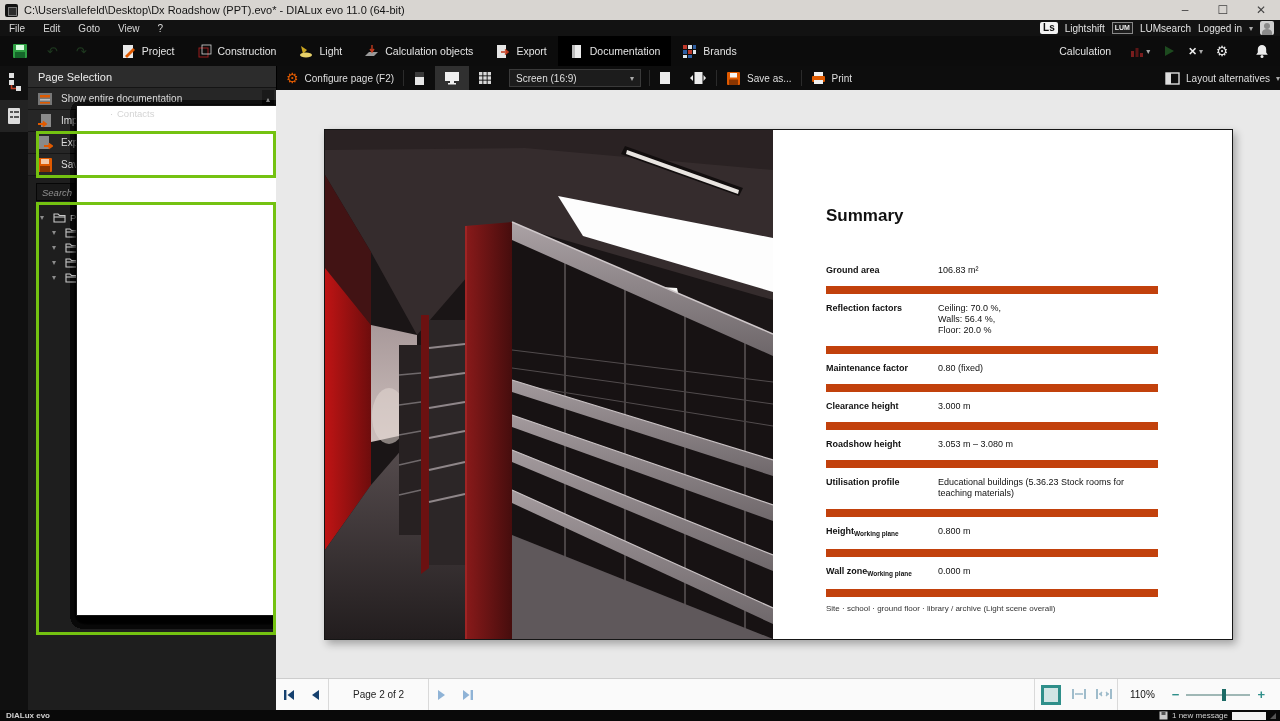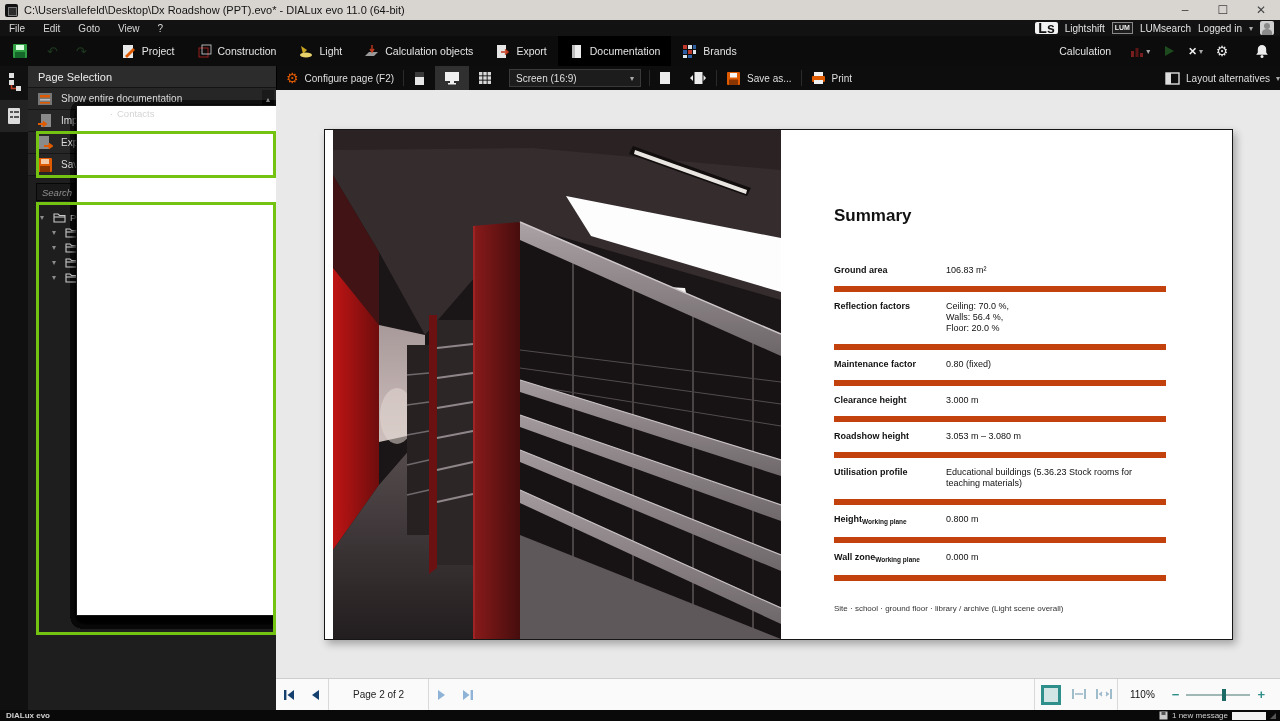"Ls" .badge-ls { font-size: 14px -> 10px }
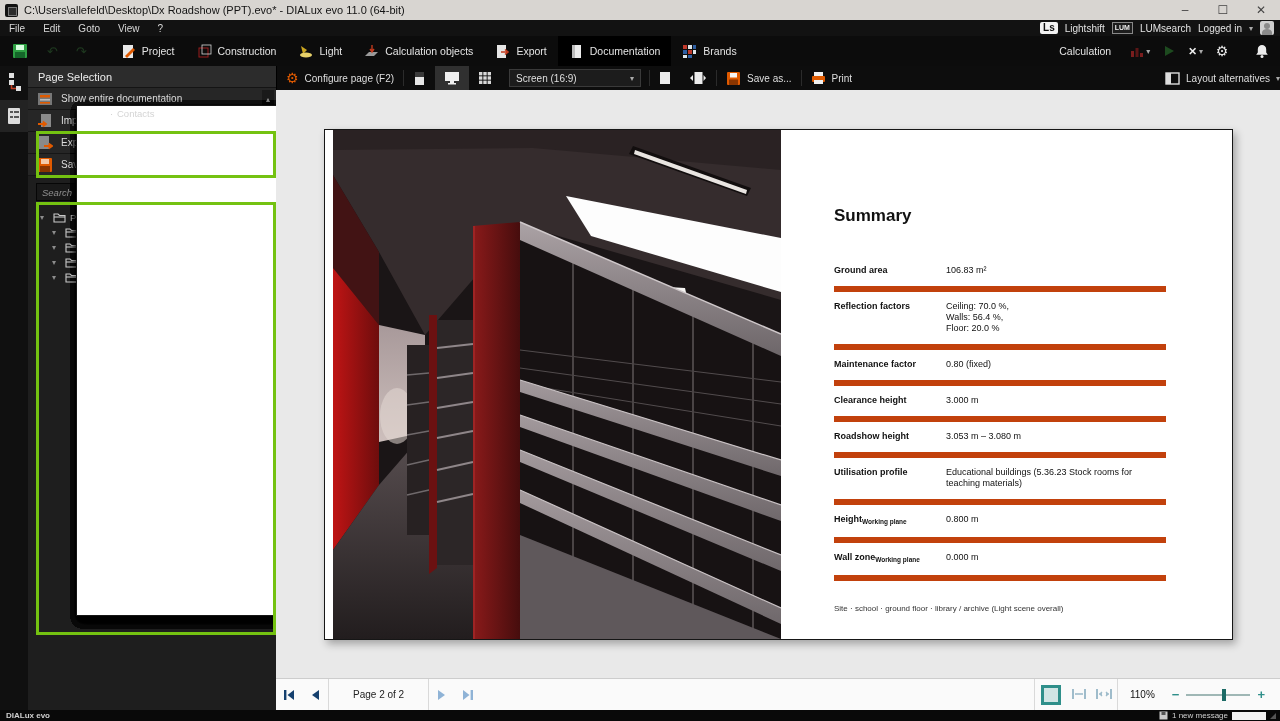"Summary" .page { padding-left: 8px -> none }
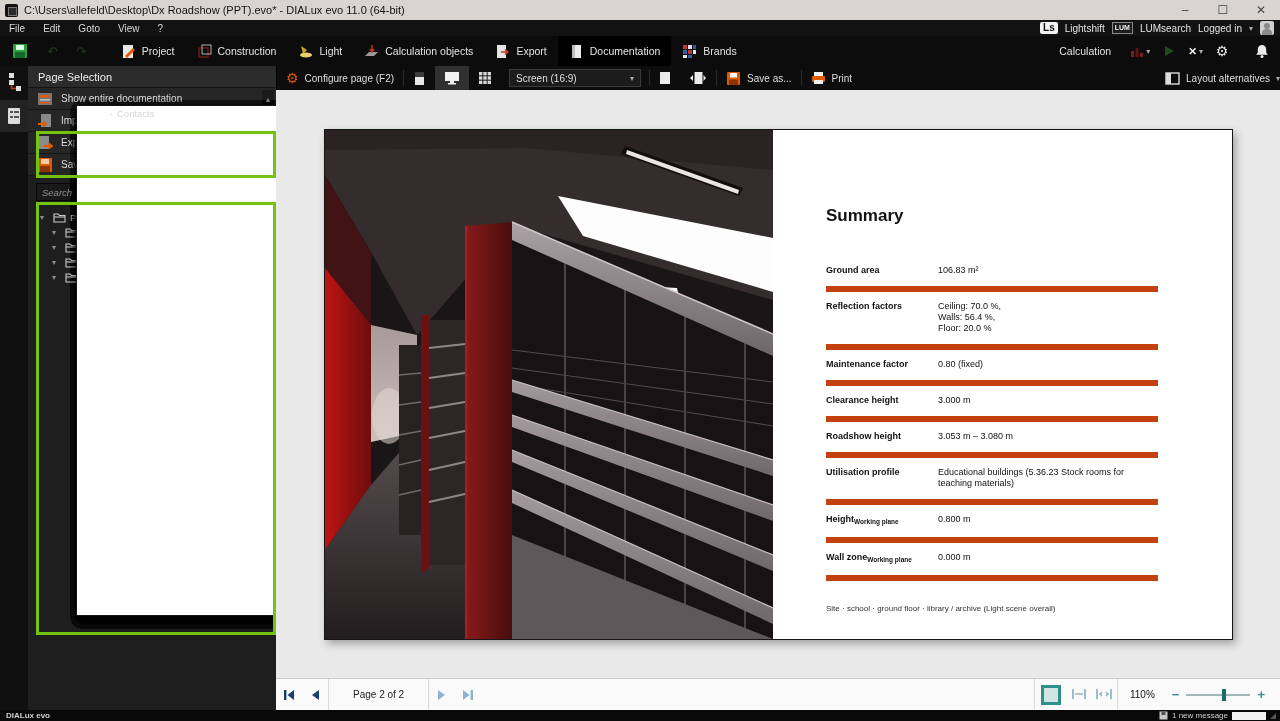"Ground area" .drow { border-bottom: 6px solid #c2410c -> 8px solid #c2410c }
